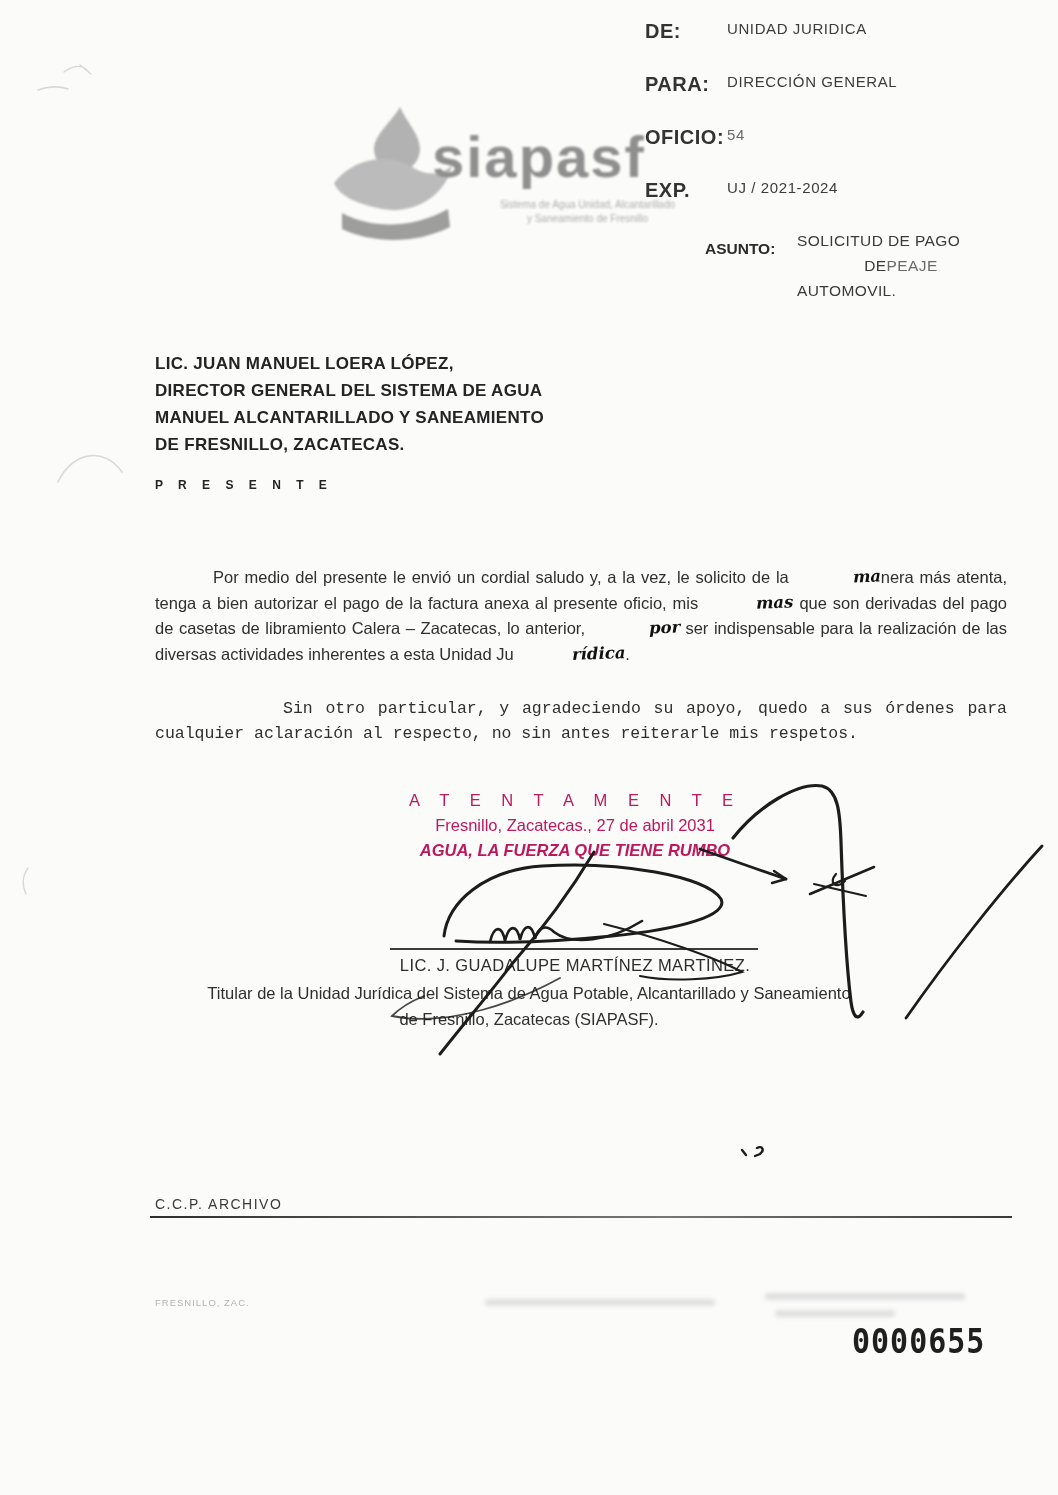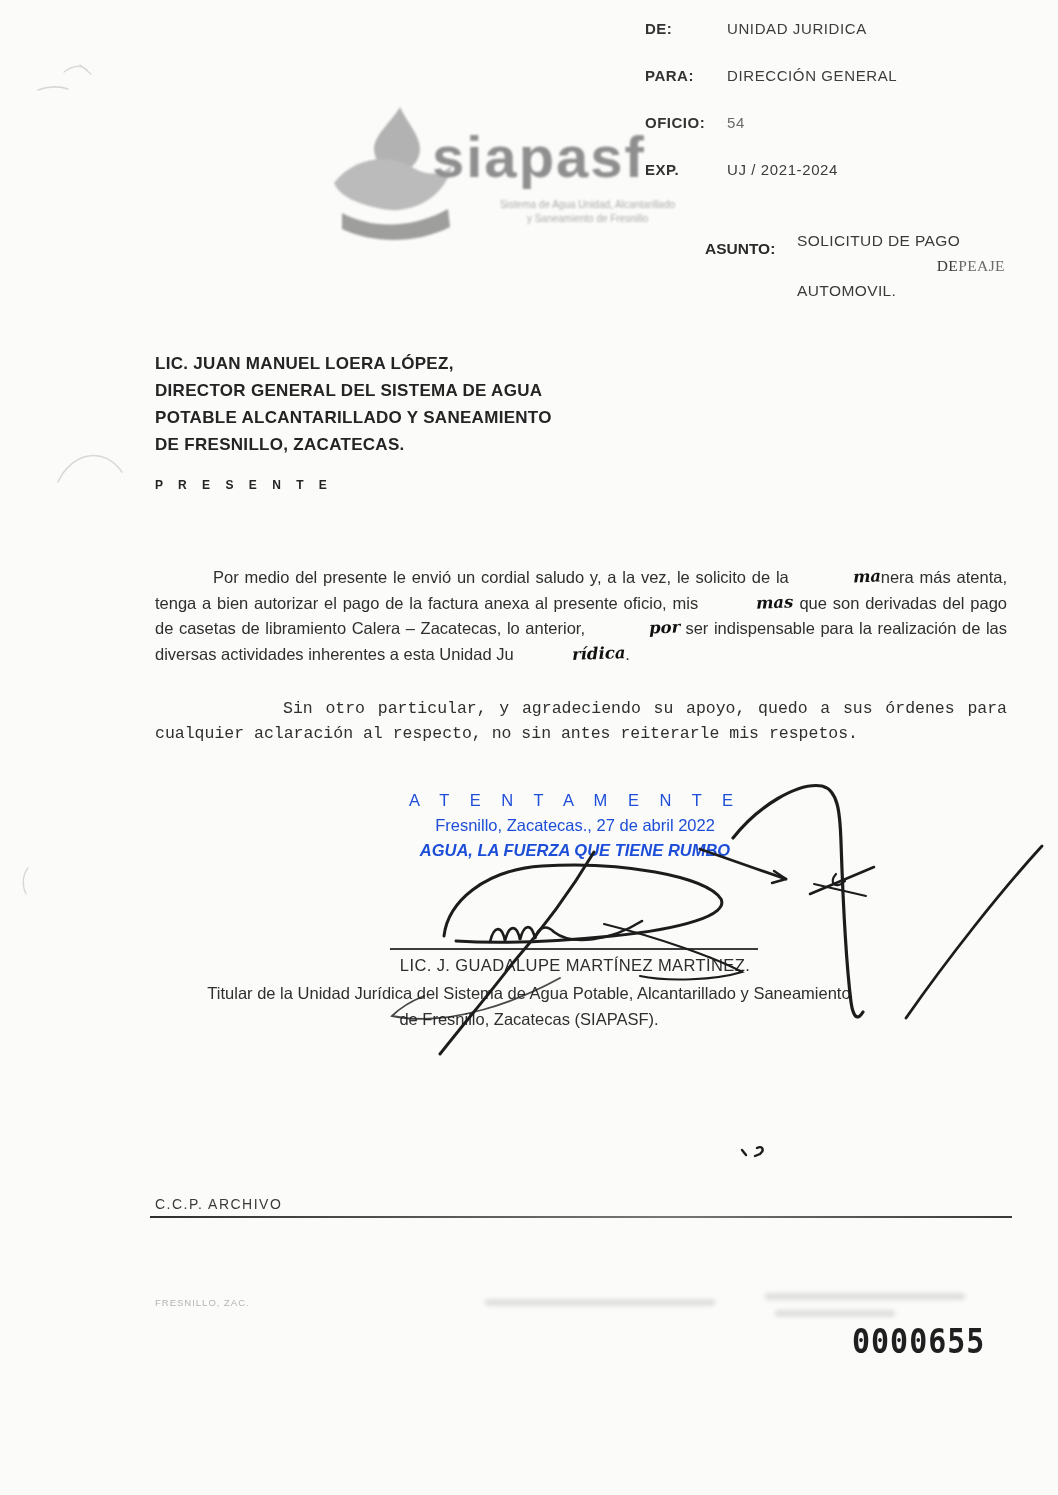"DE:" .hlabel { font-size: 15px -> 20px }
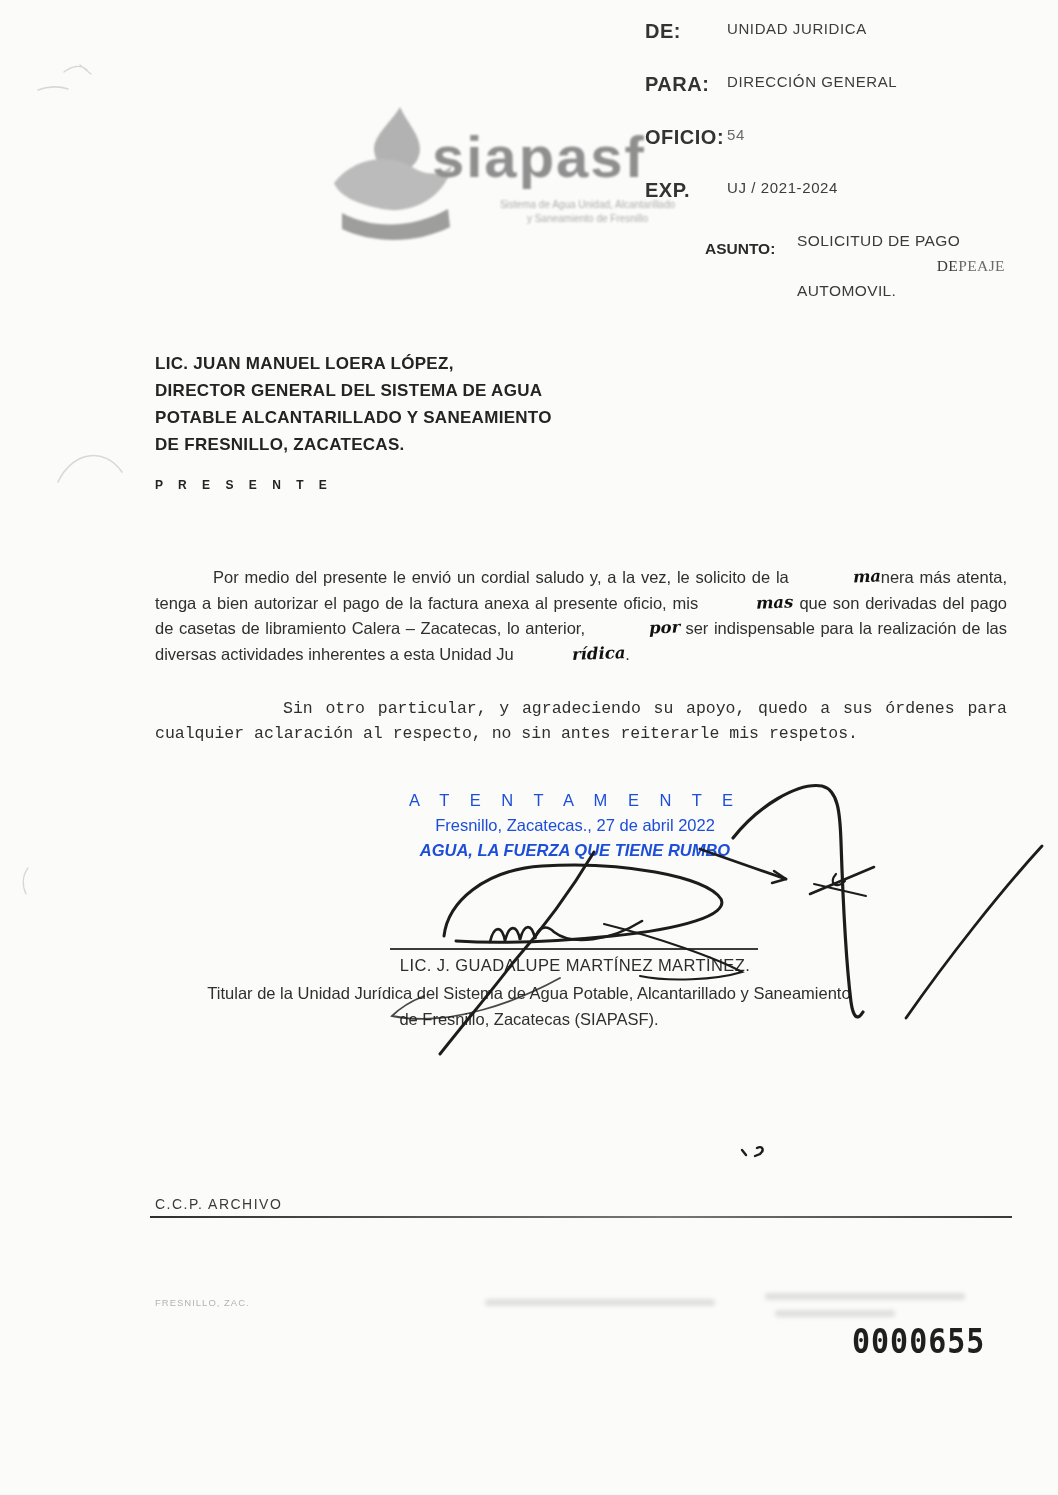"DE" .subject .val .l2 { font-family: Liberation Serif, serif -> none; justify-content: flex-end -> center }
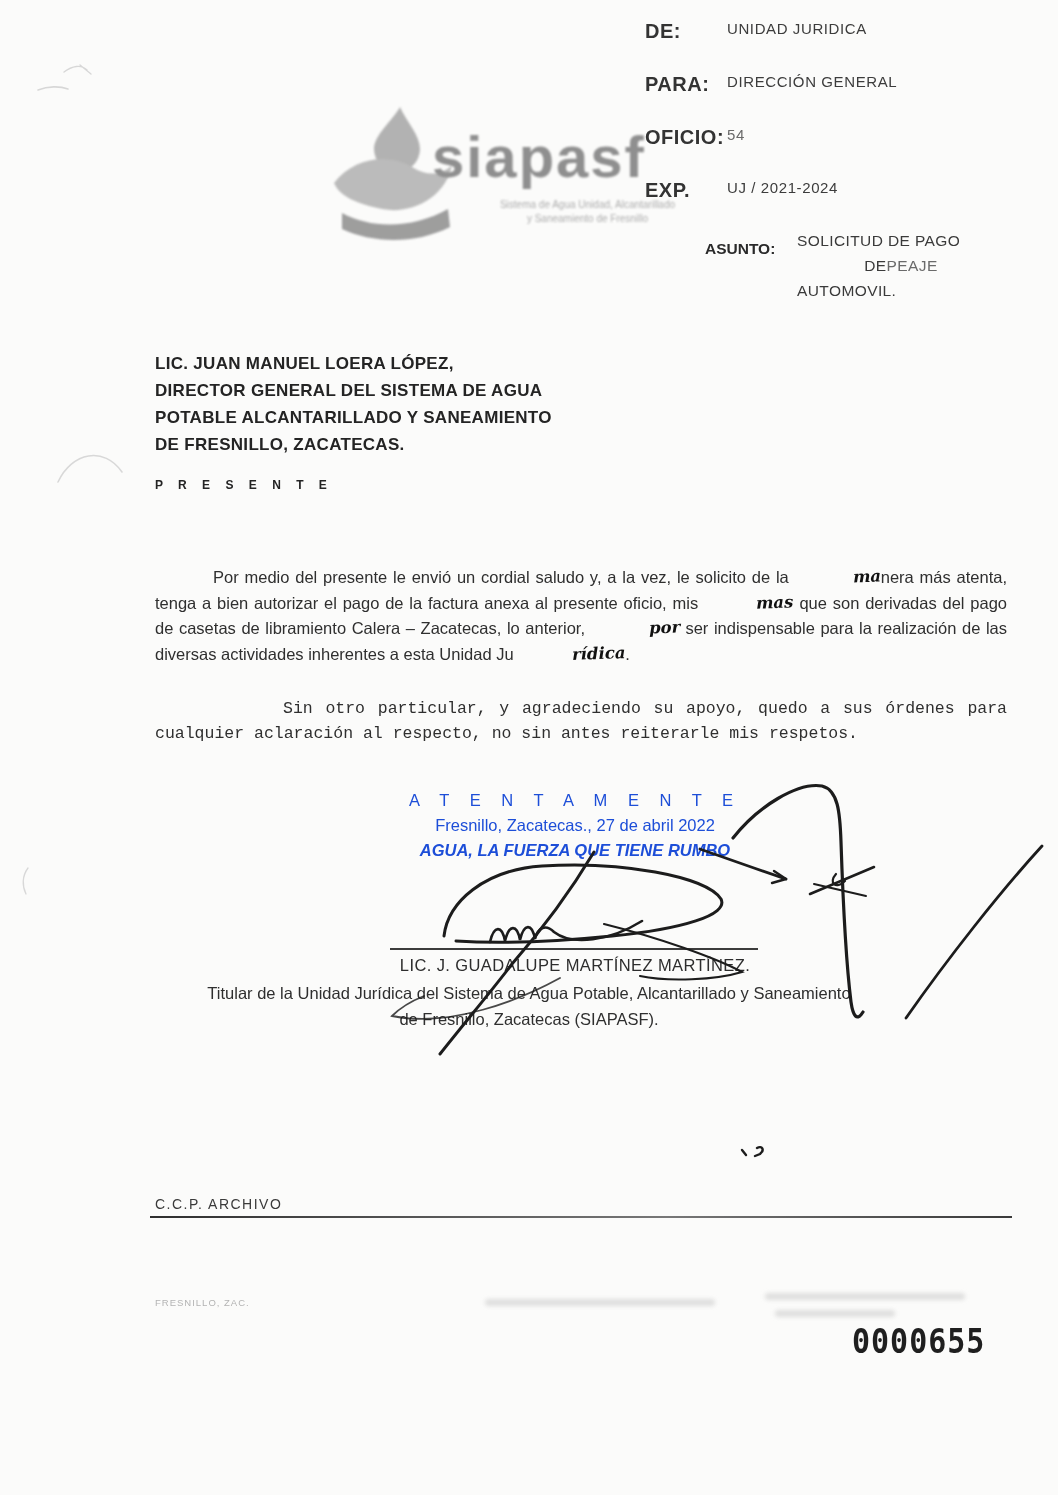"POTABLE ALCANTARILLADO Y SANEAMIENTO" div { text: POTABLE -> MANUEL }
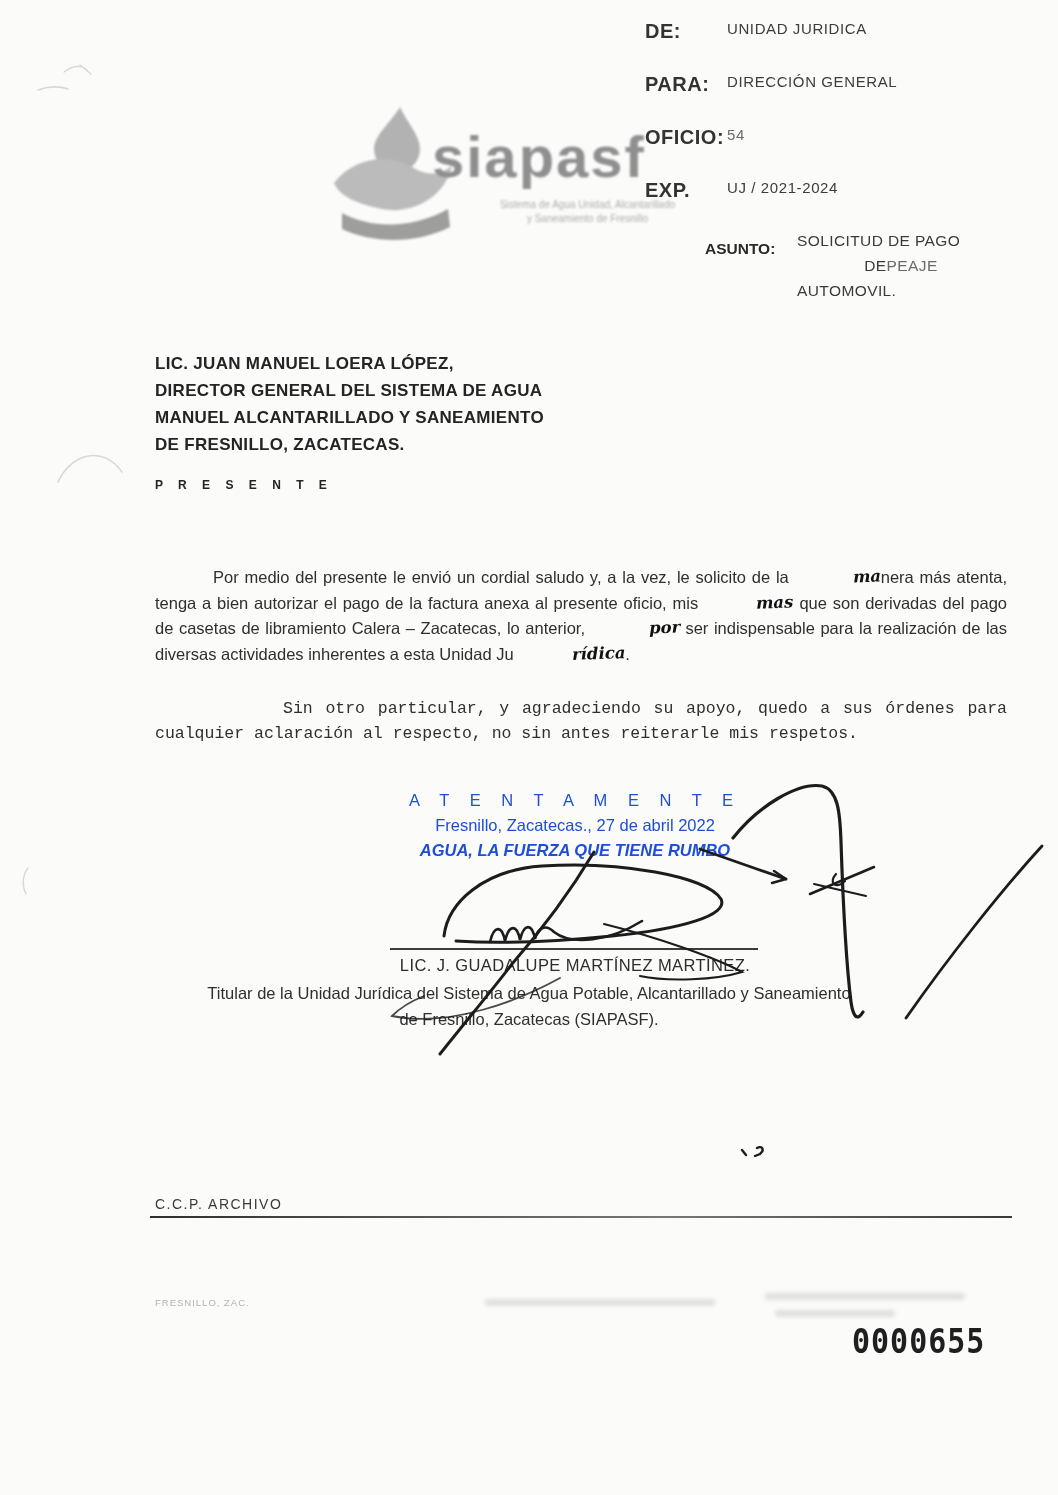"A T E N T" .closing { color: #1d4ed8 -> #be185d }
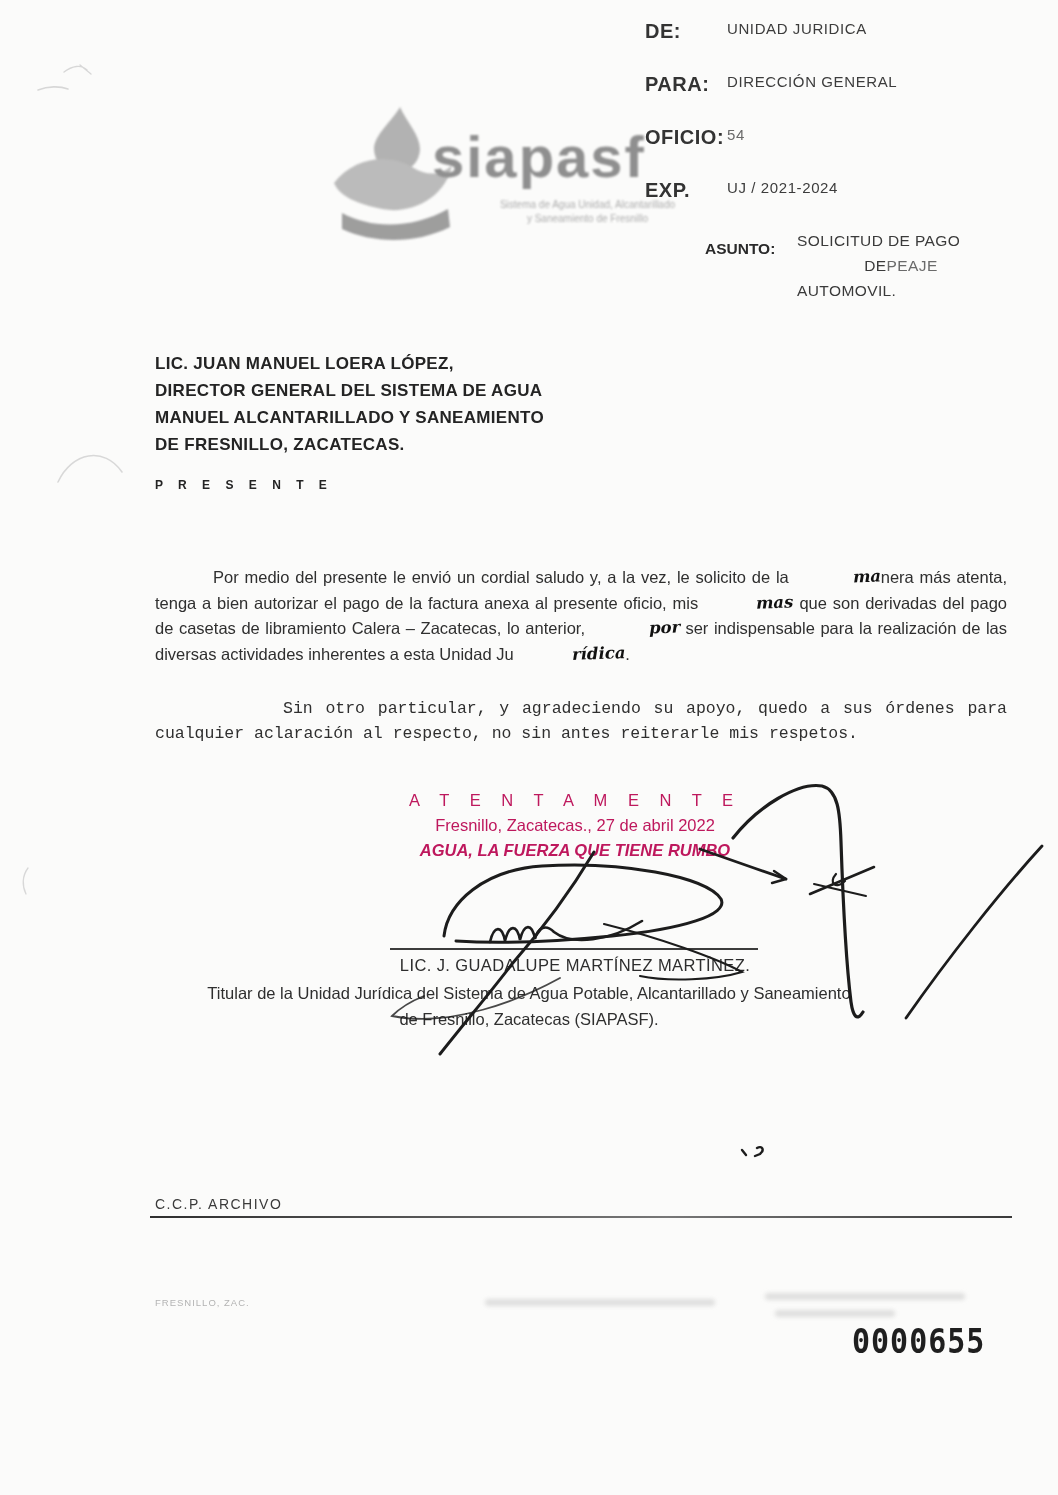"Fresnillo, Zacatecas., 27 de abril" div { text: 2022 -> 2031 }
